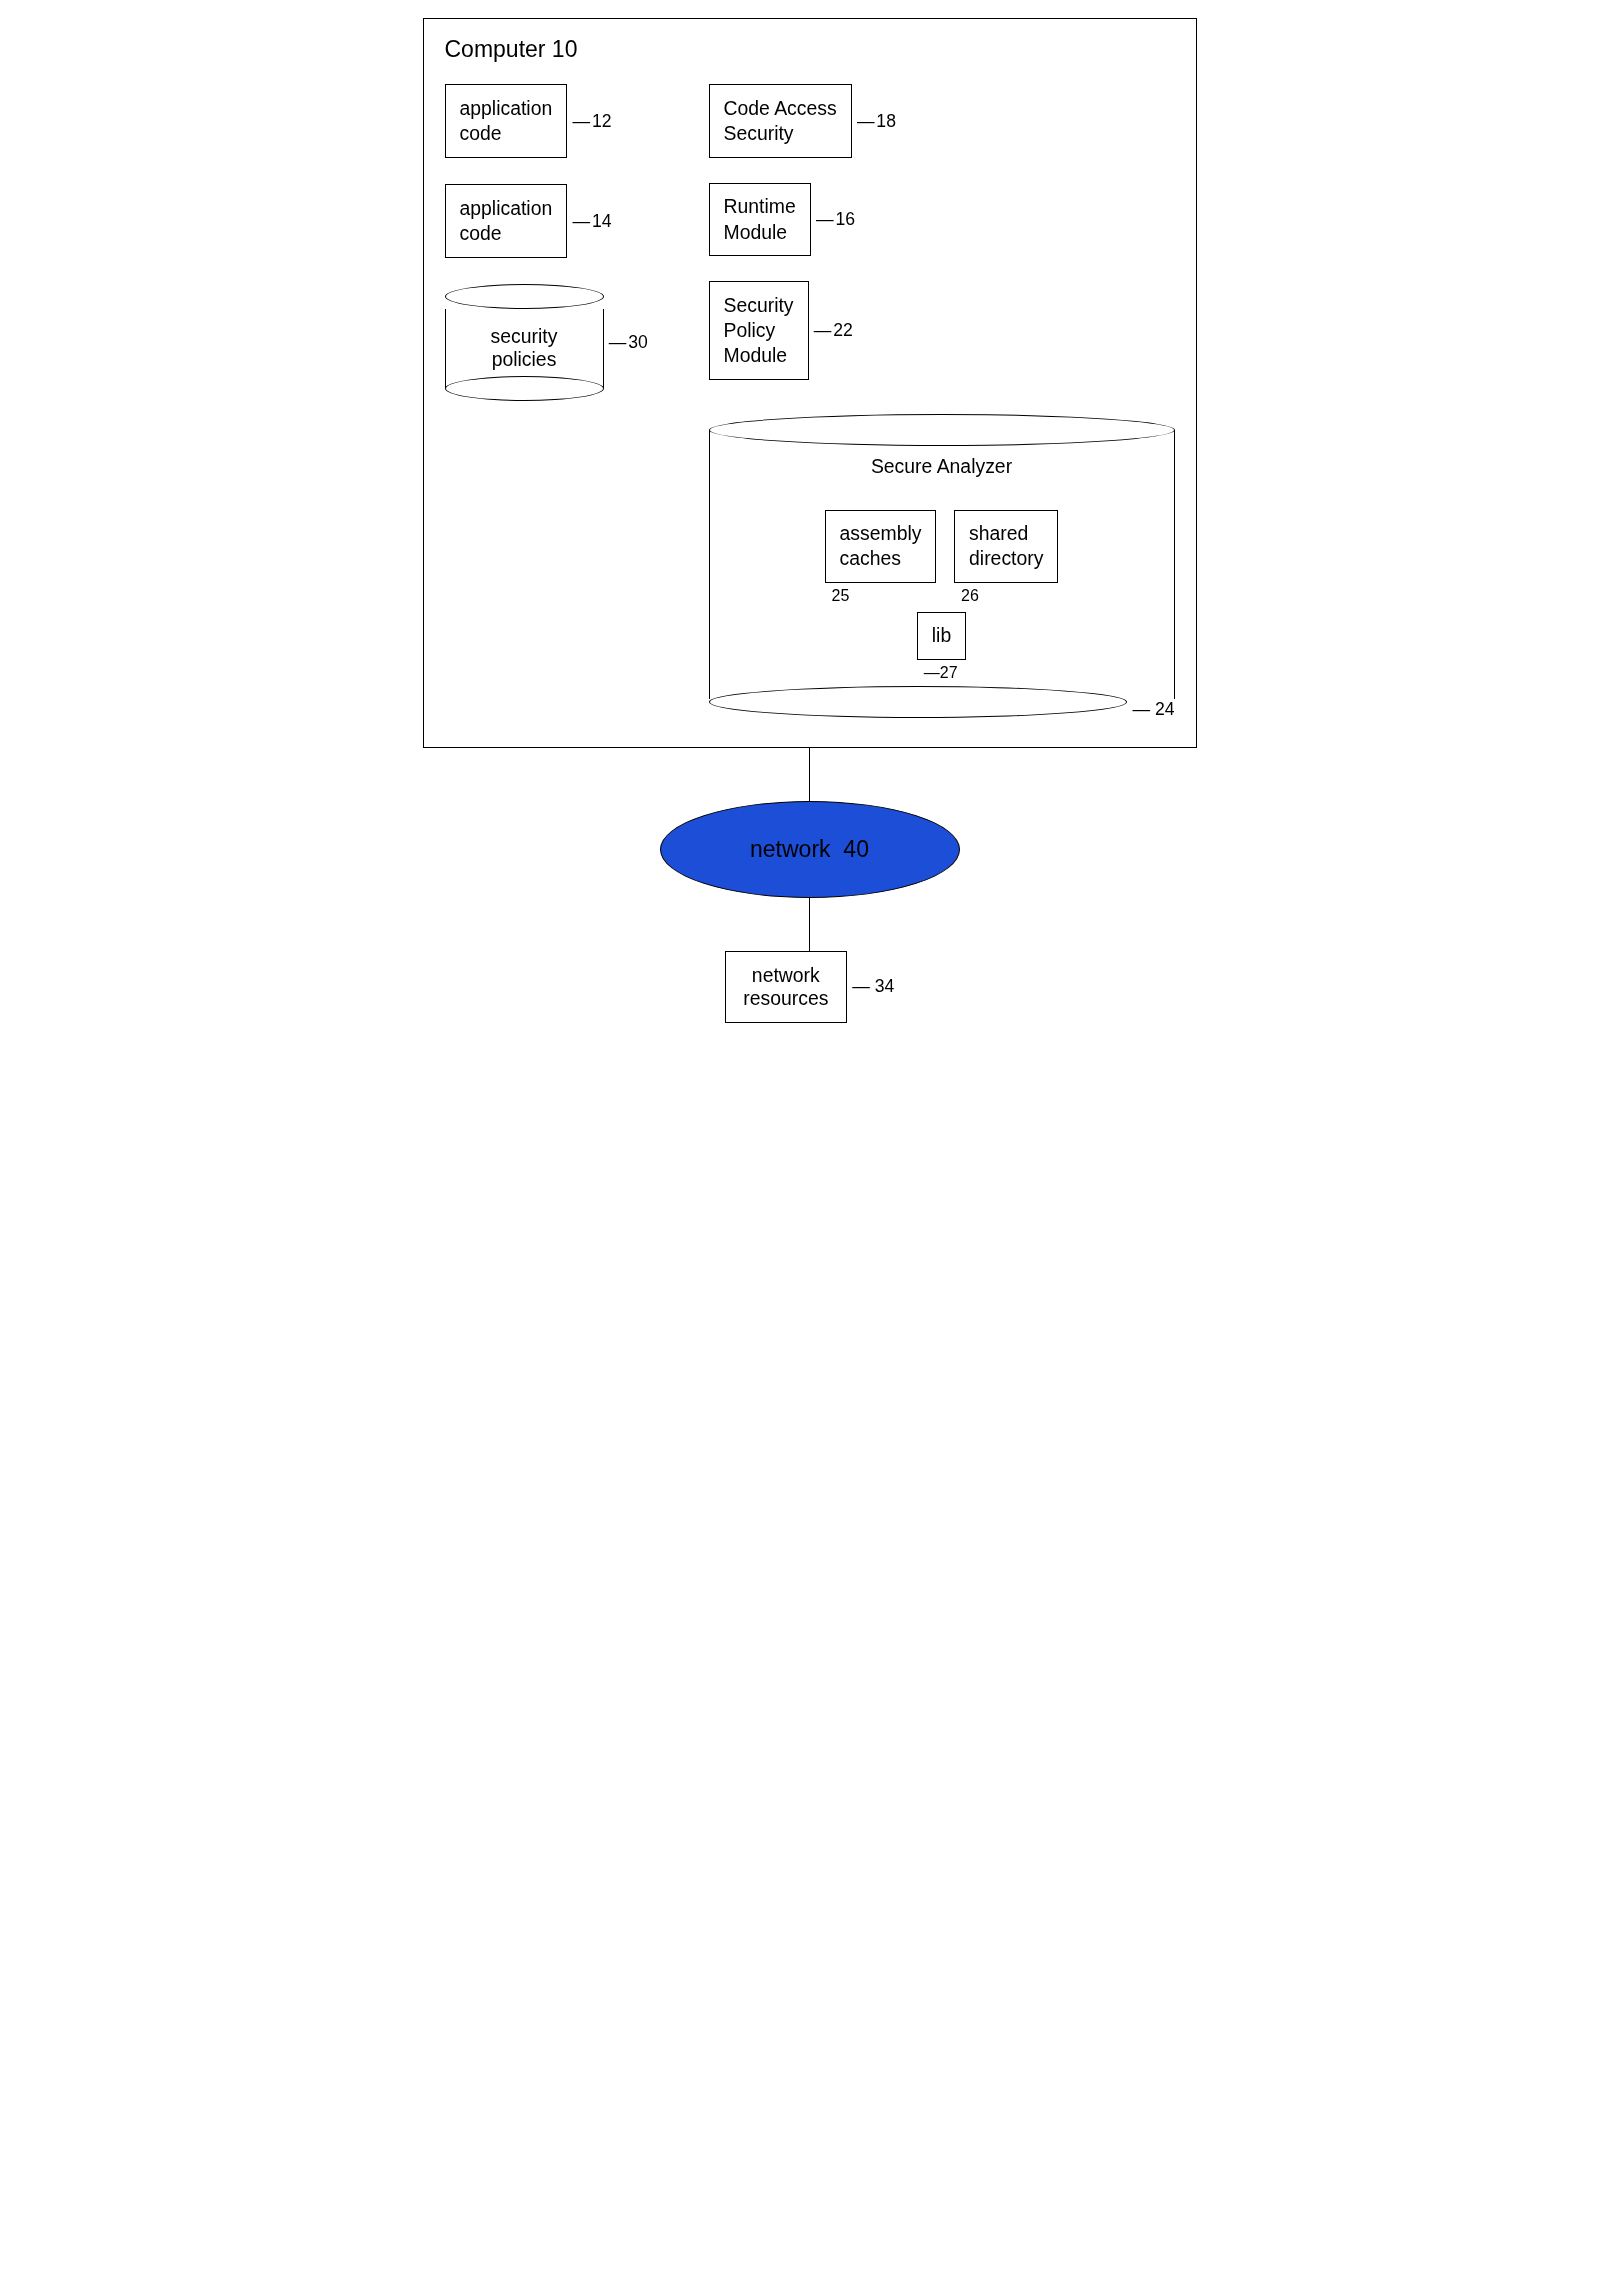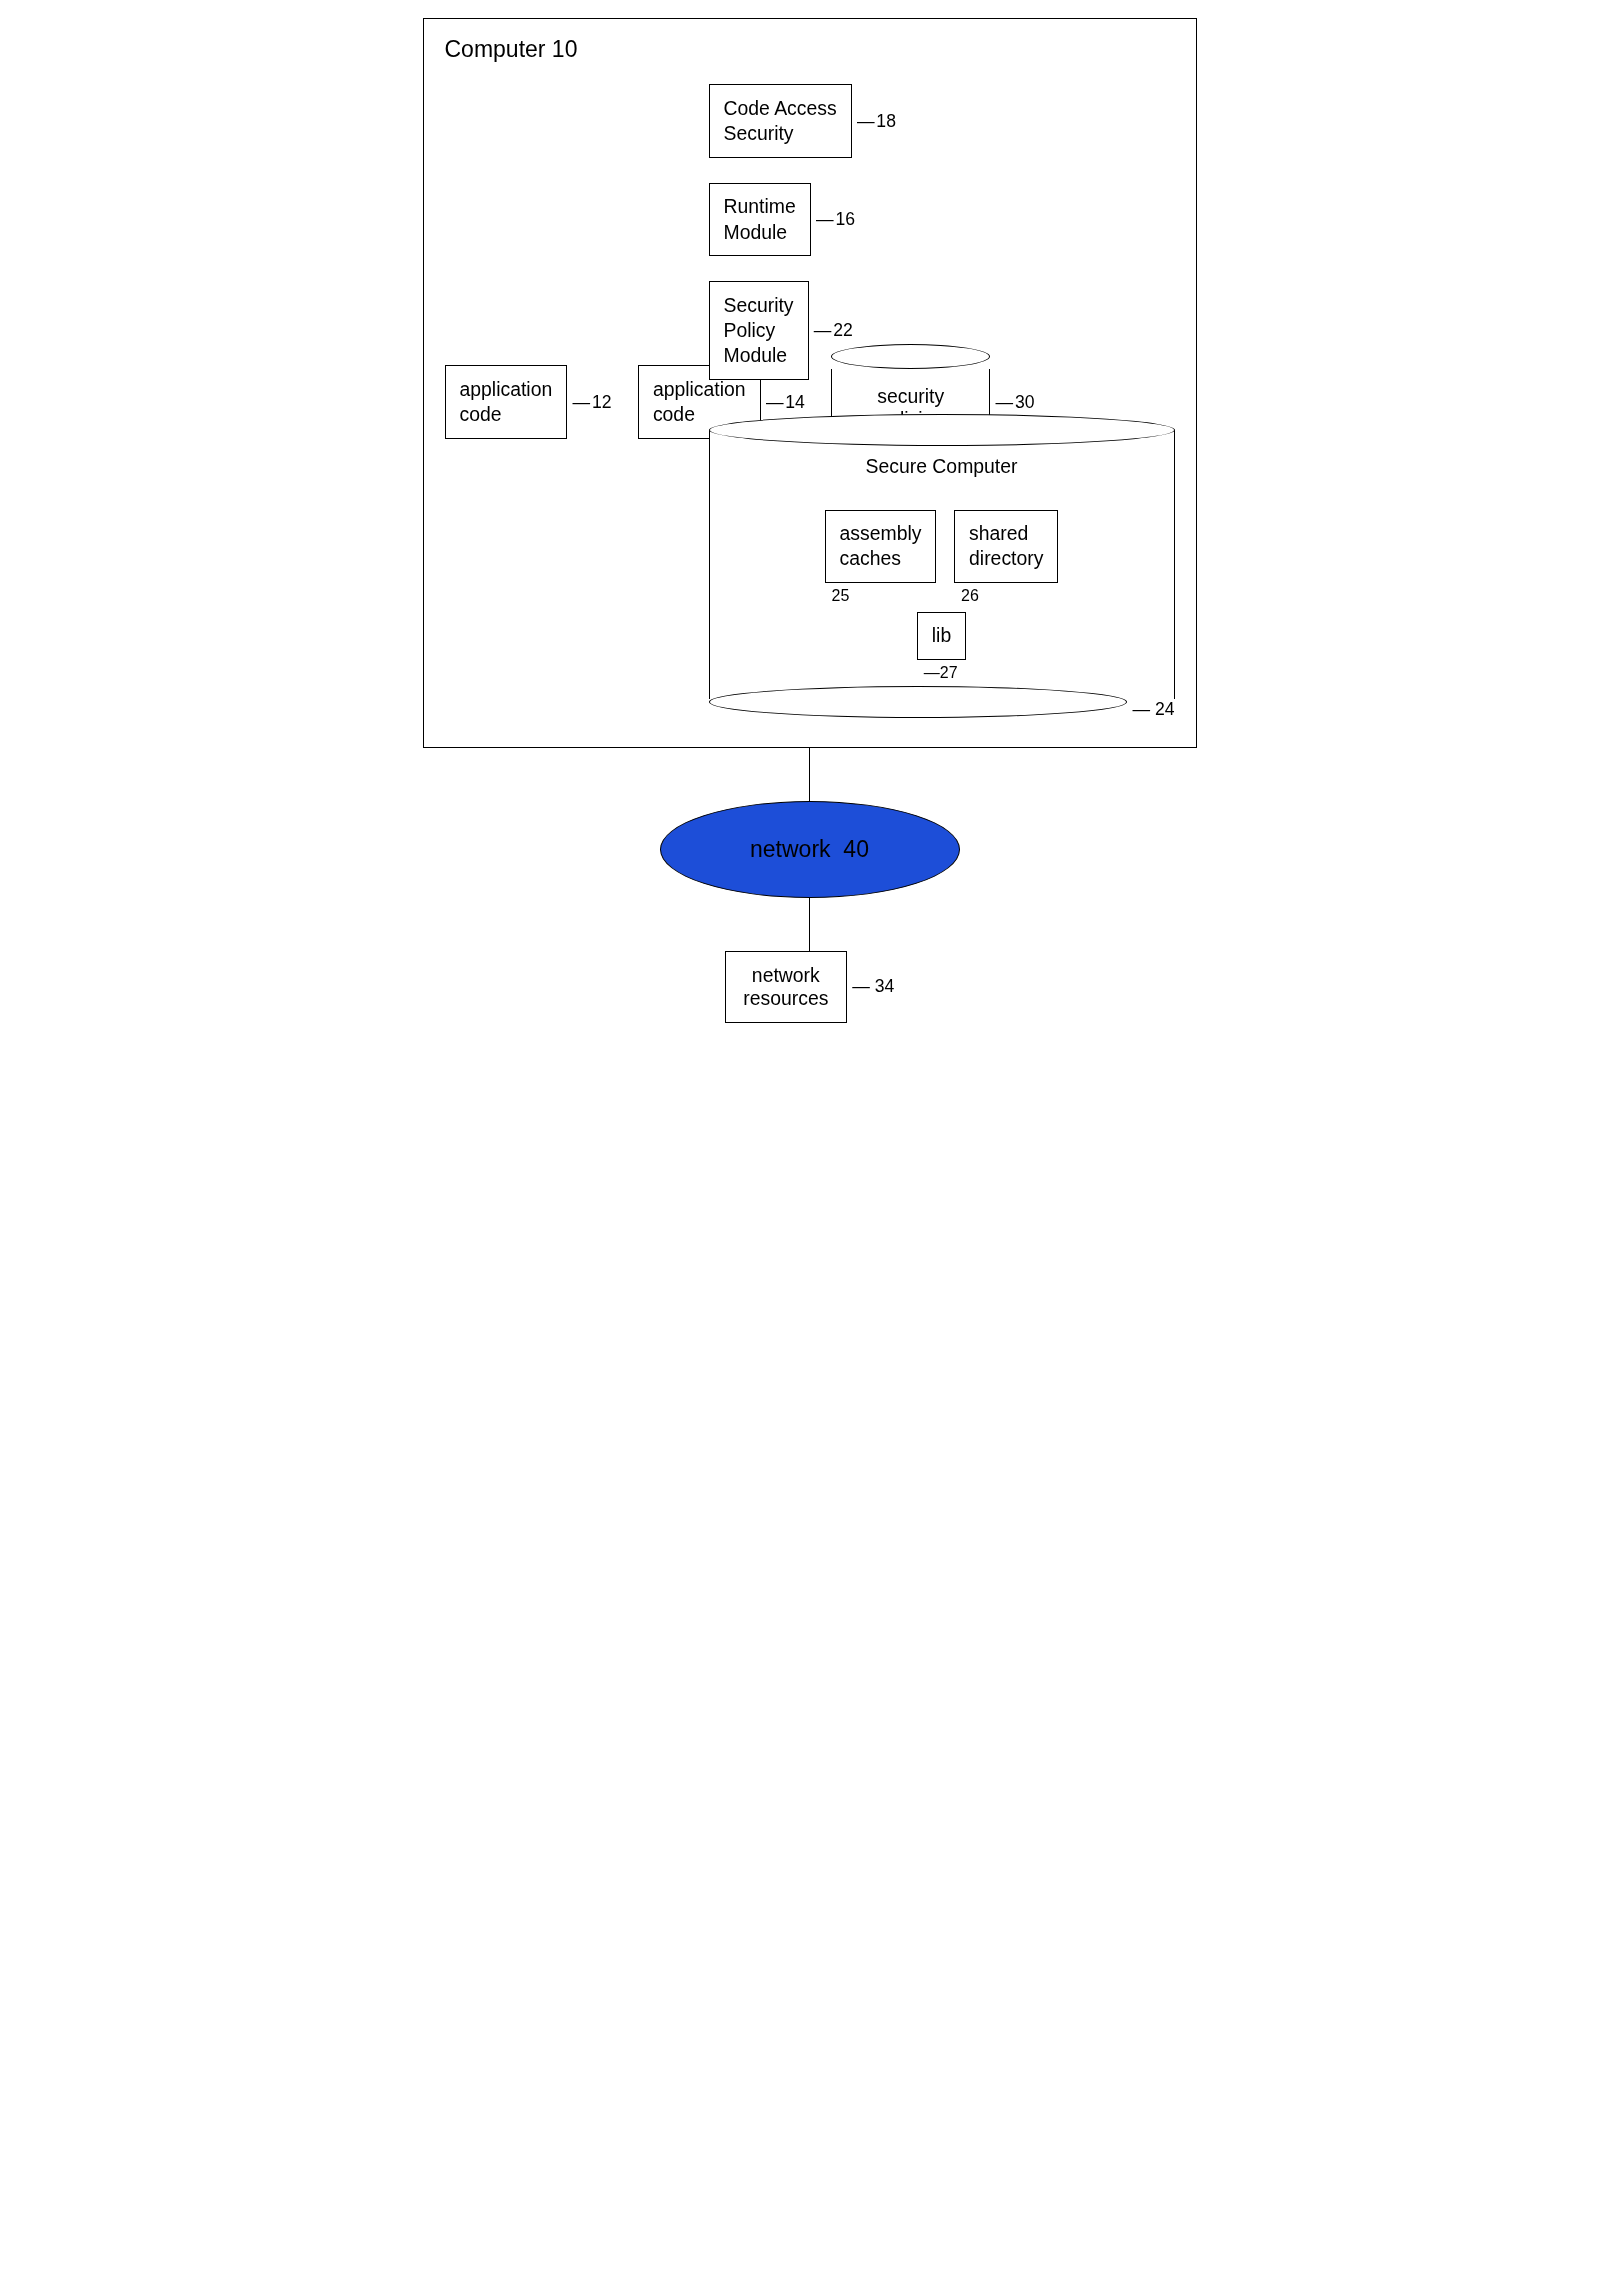"application" .left-column { flex-direction: row -> column }
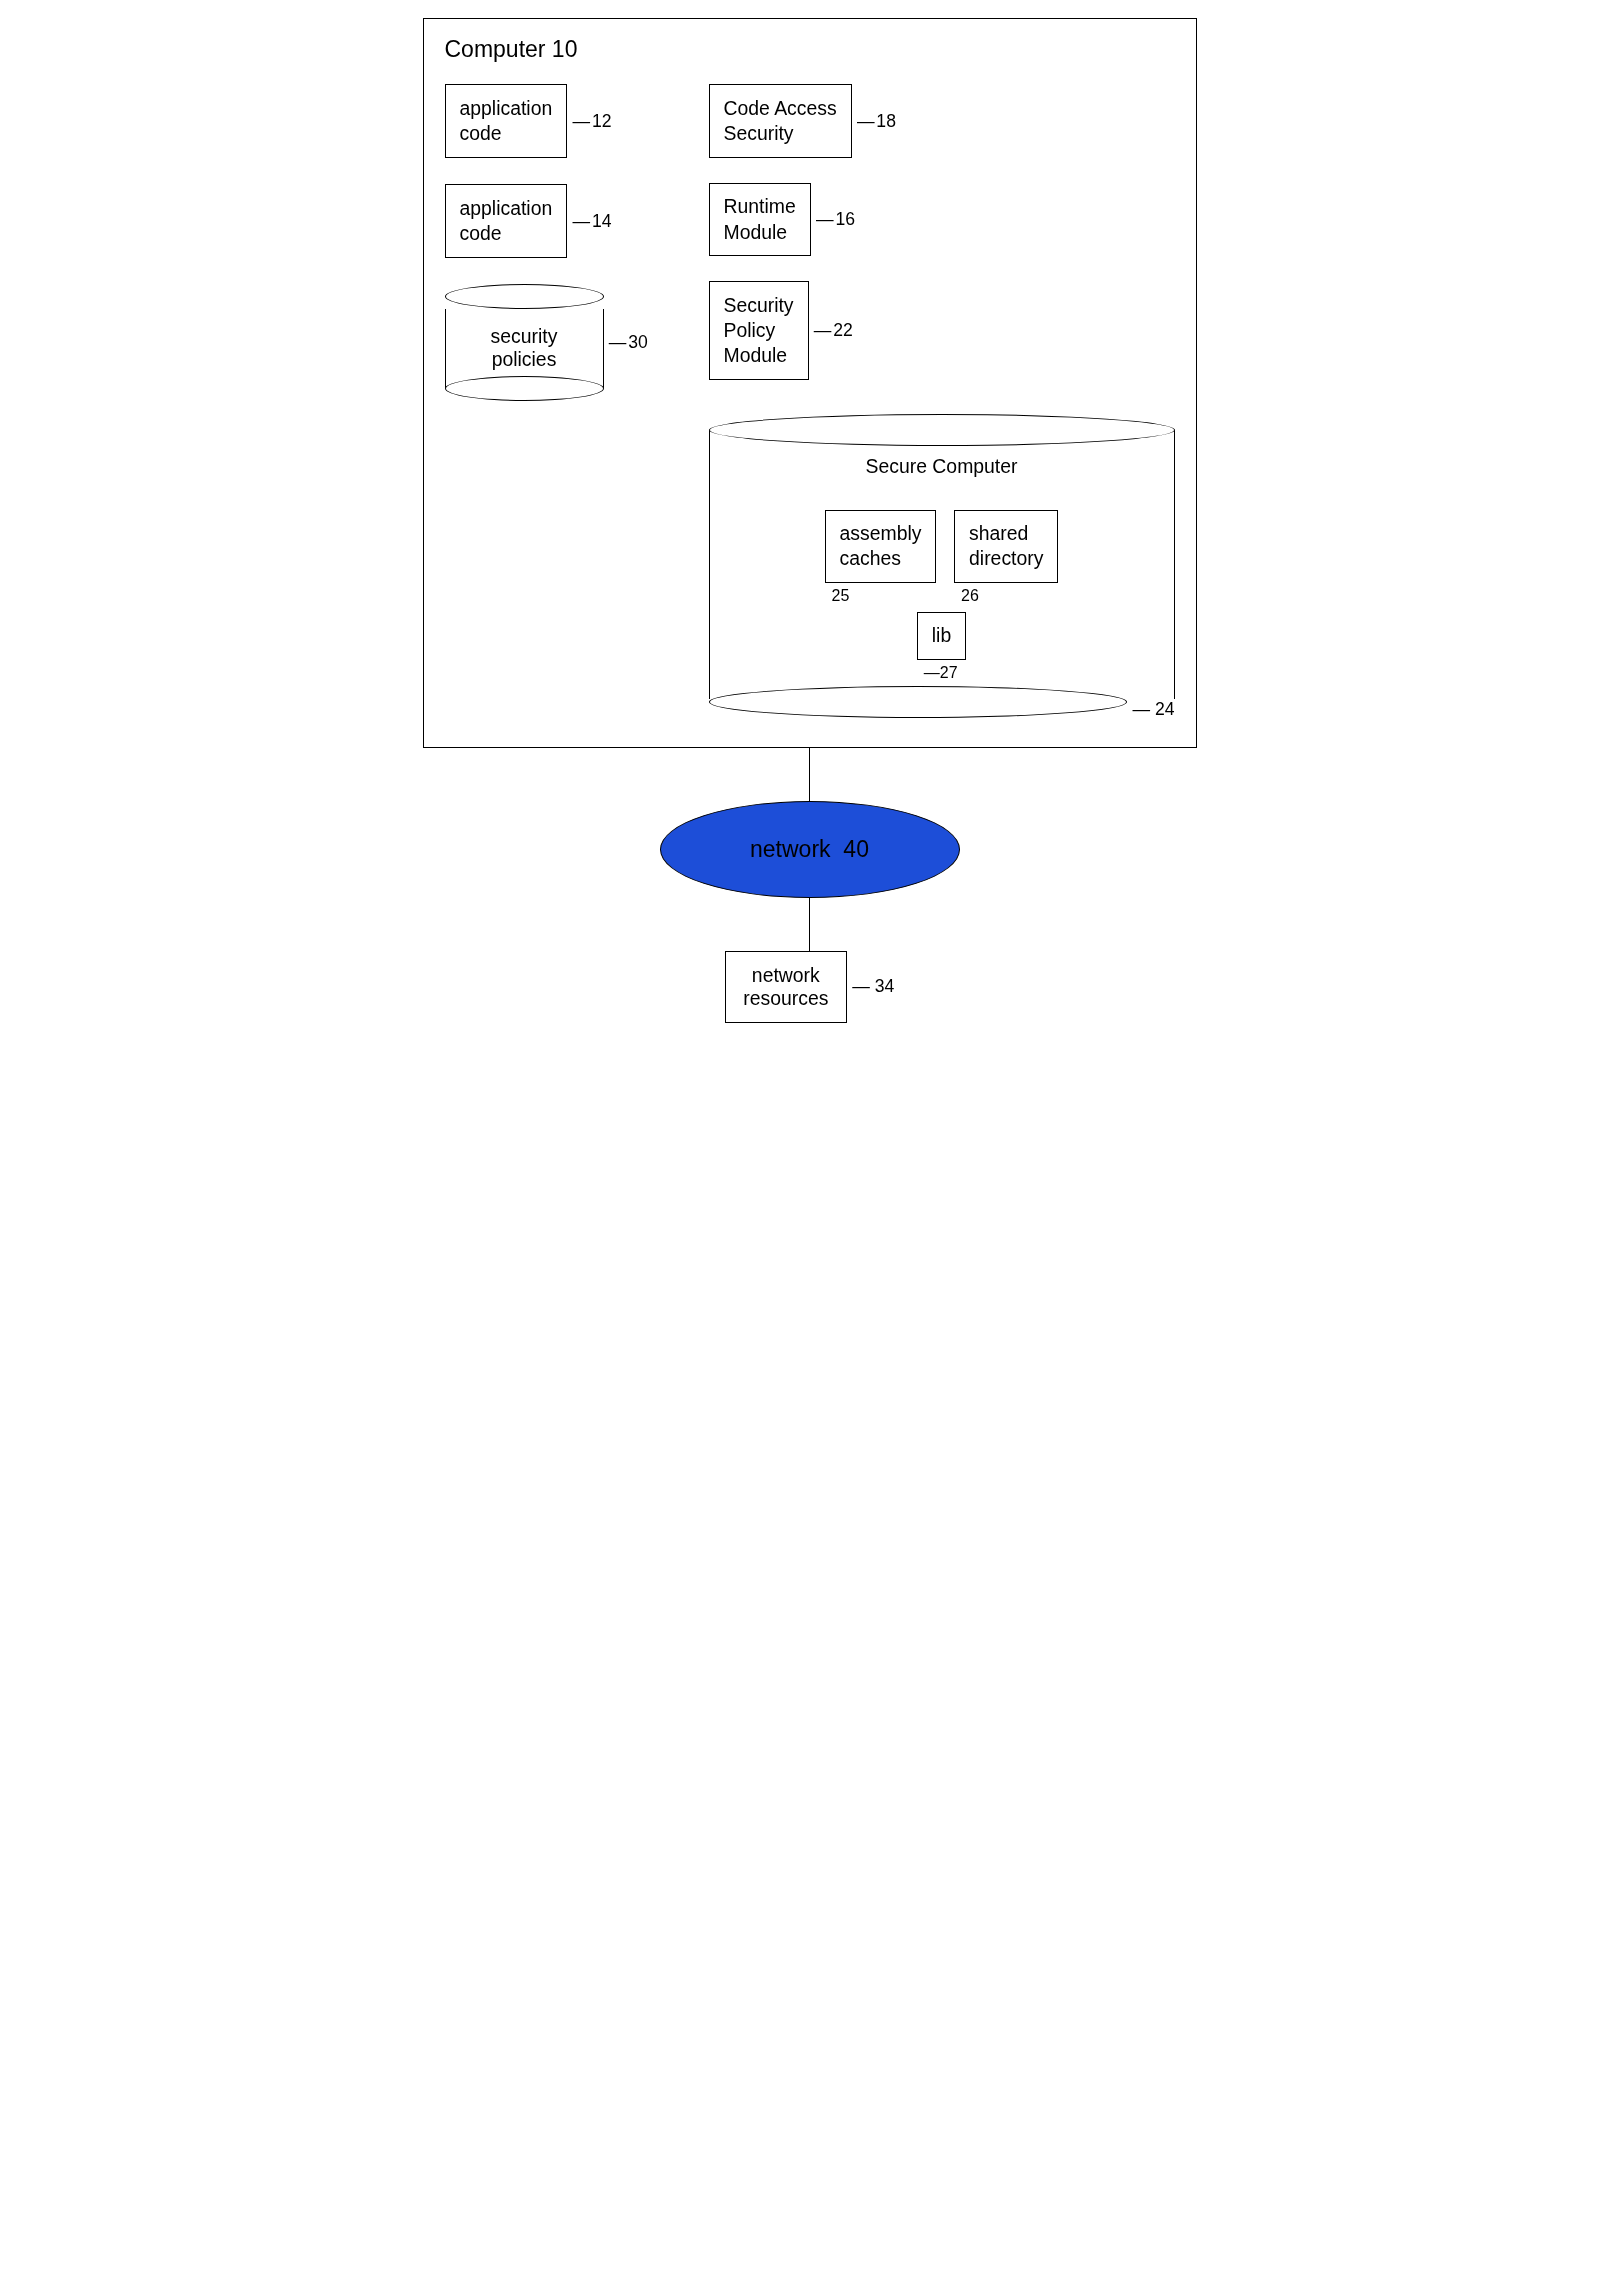"Secure Computer" div.secure-resources-title { text: Computer -> Analyzer }
